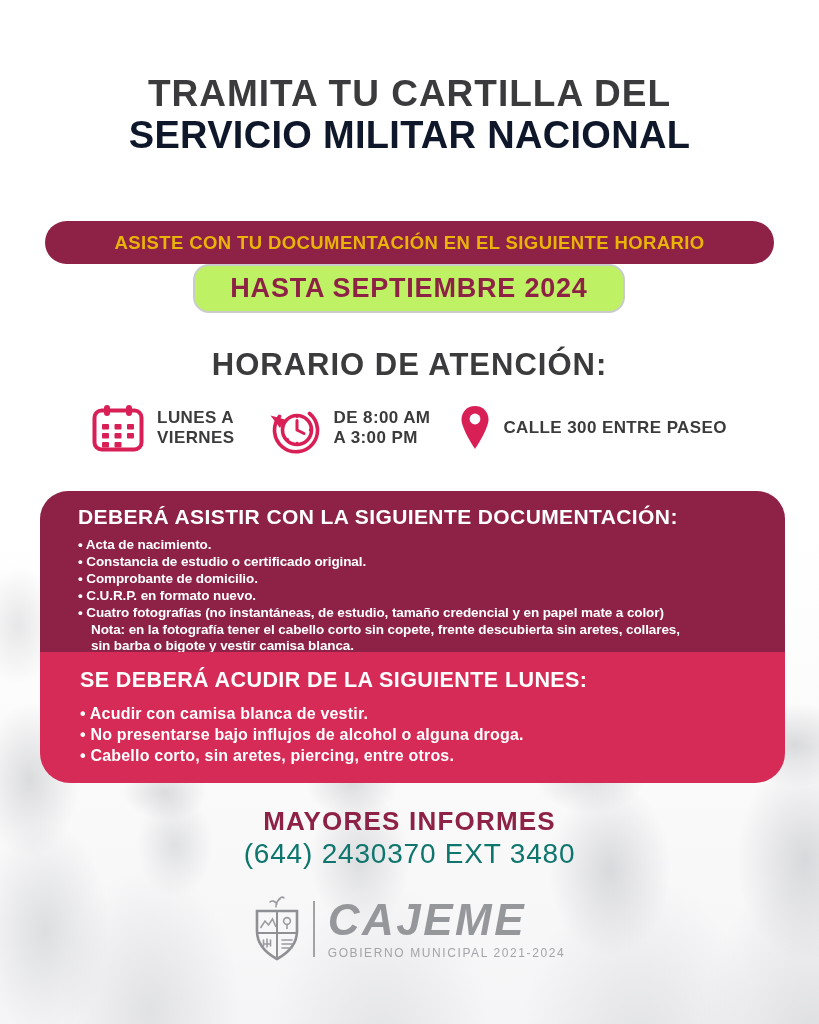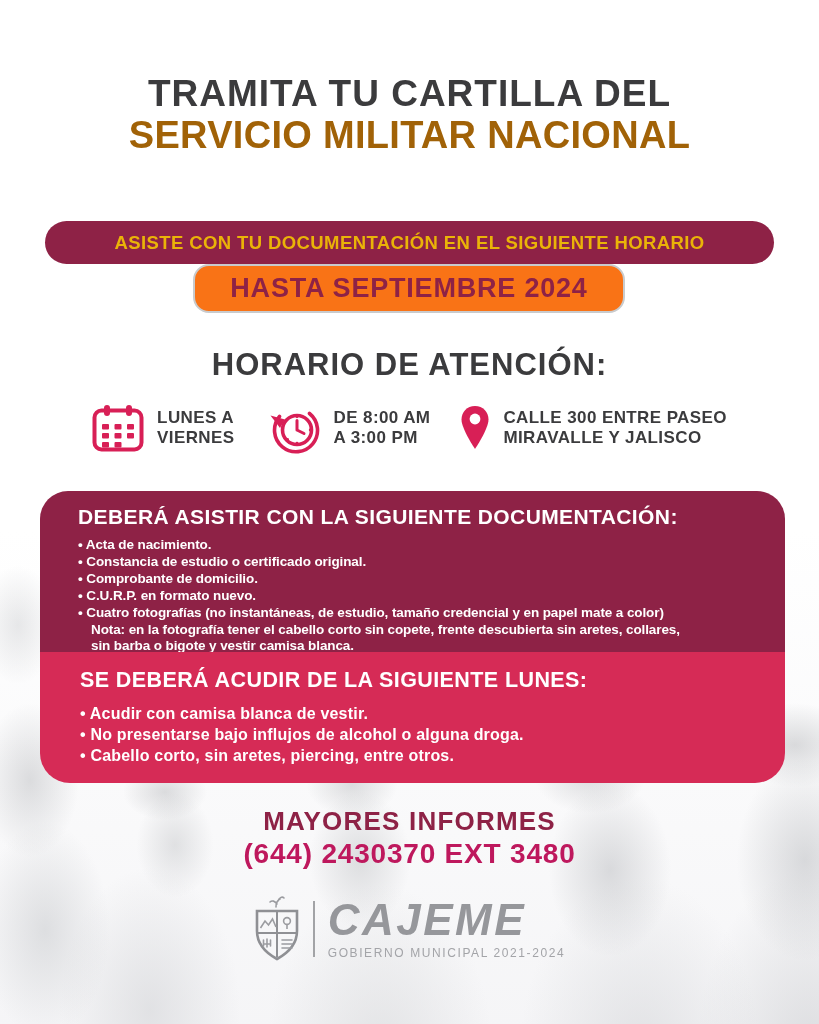"SERVICIO MILITAR NACIONAL" .t2 { color: #a16207 -> #0f172a }
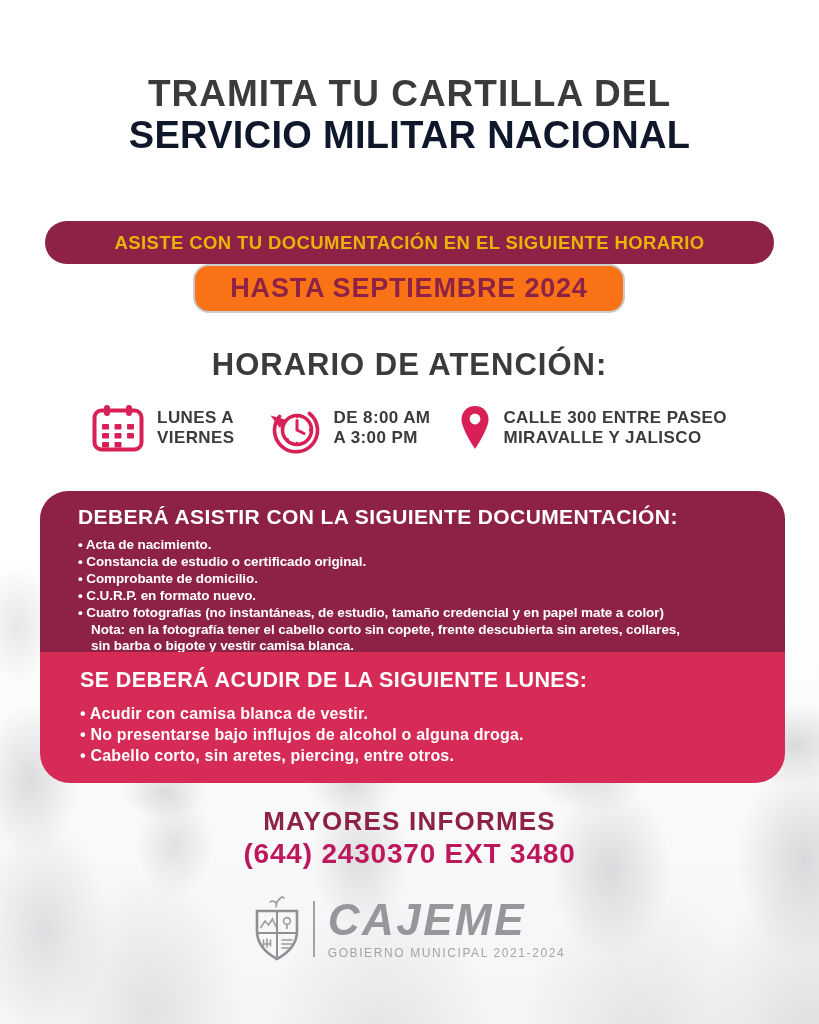"HASTA SEPTIEMBRE 2024" .deadline { background: #f97316 -> #bef264 }
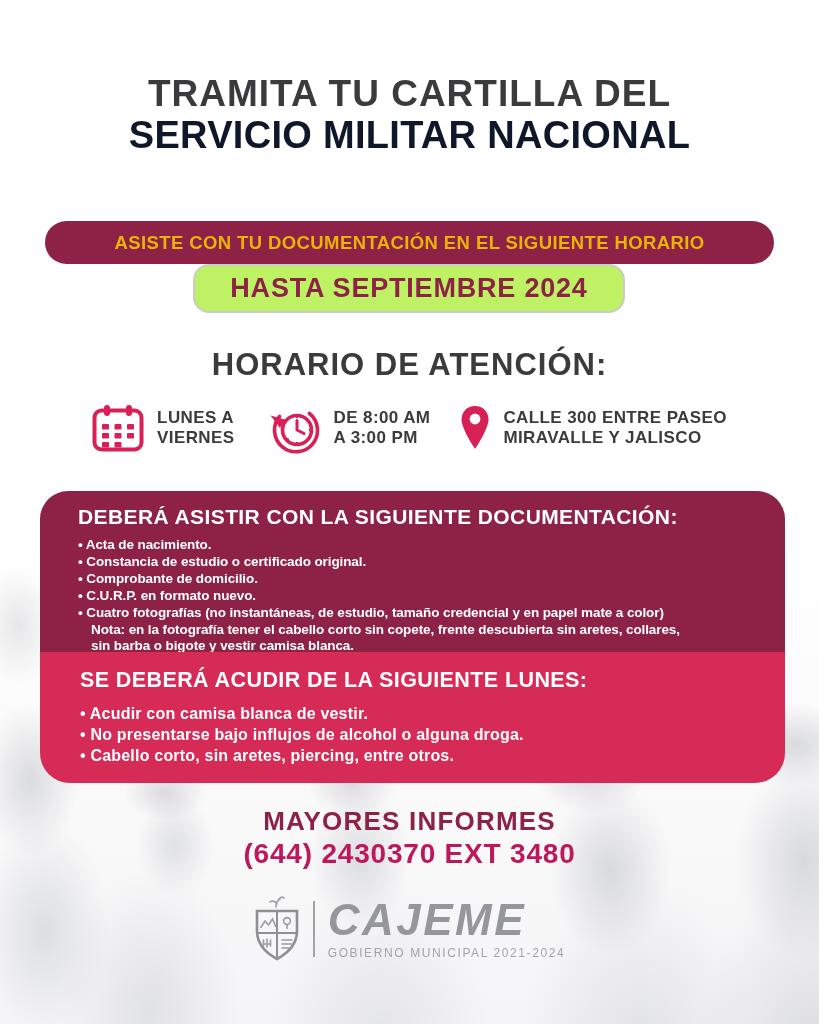"MIRAVALLE Y JALISCO" div { html: <div>MIRAVALLE Y JALISCO</div> -> none }
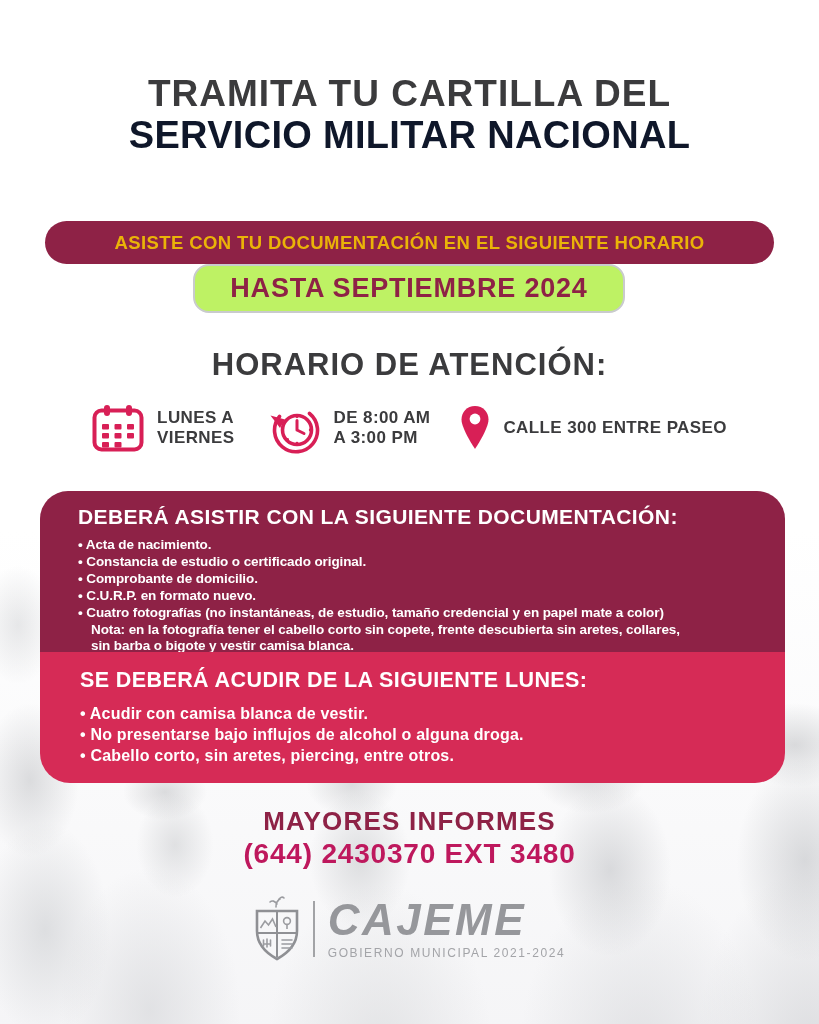"(644) 2430370 EXT 3480" .contact .ph { color: #be185d -> #0f766e; font-weight: bold -> normal }
